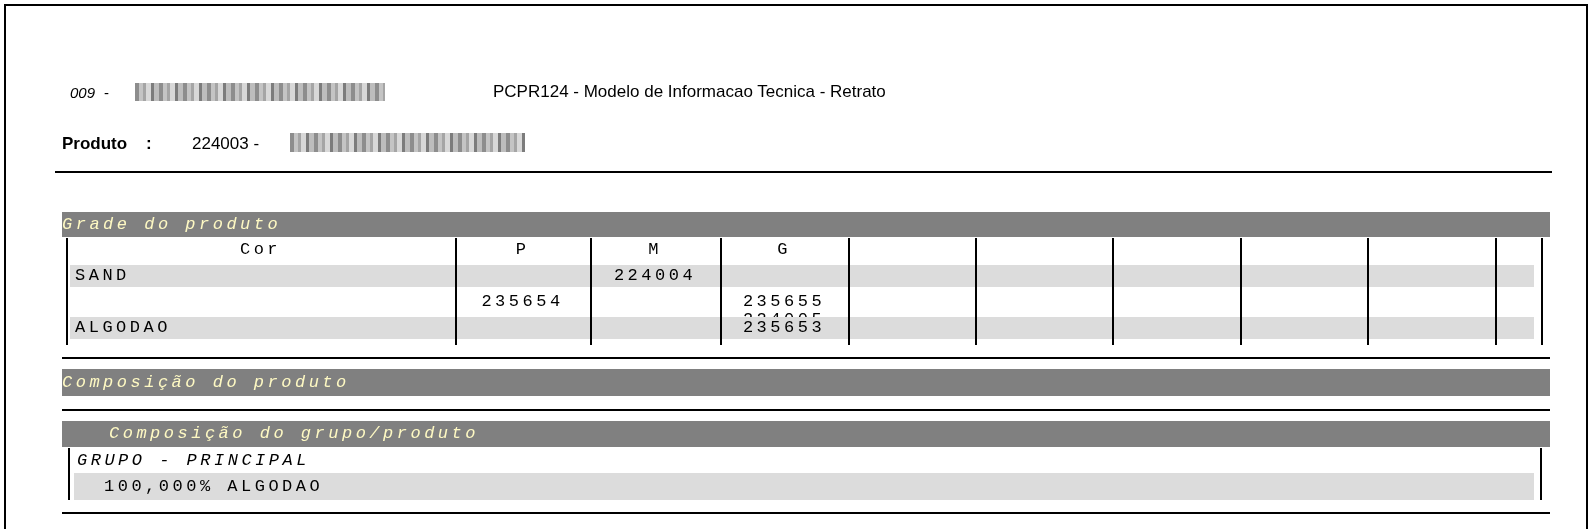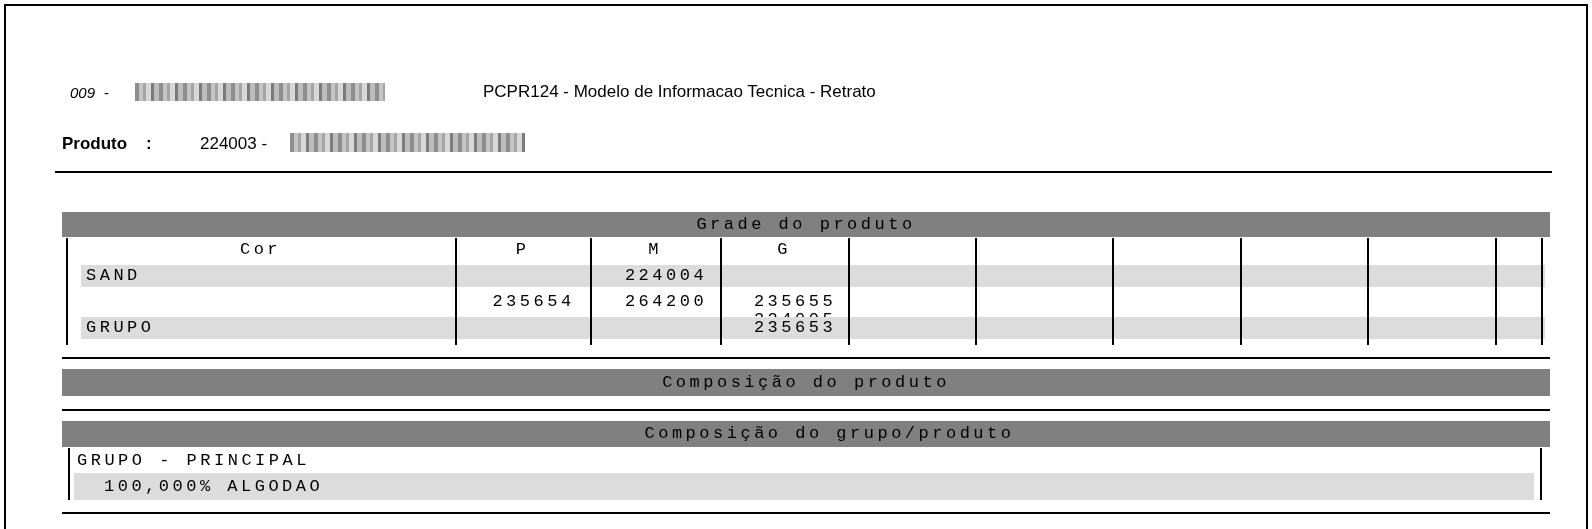"PCPR124 - Modelo de Informacao" span.abs { left: 483px -> 493px }
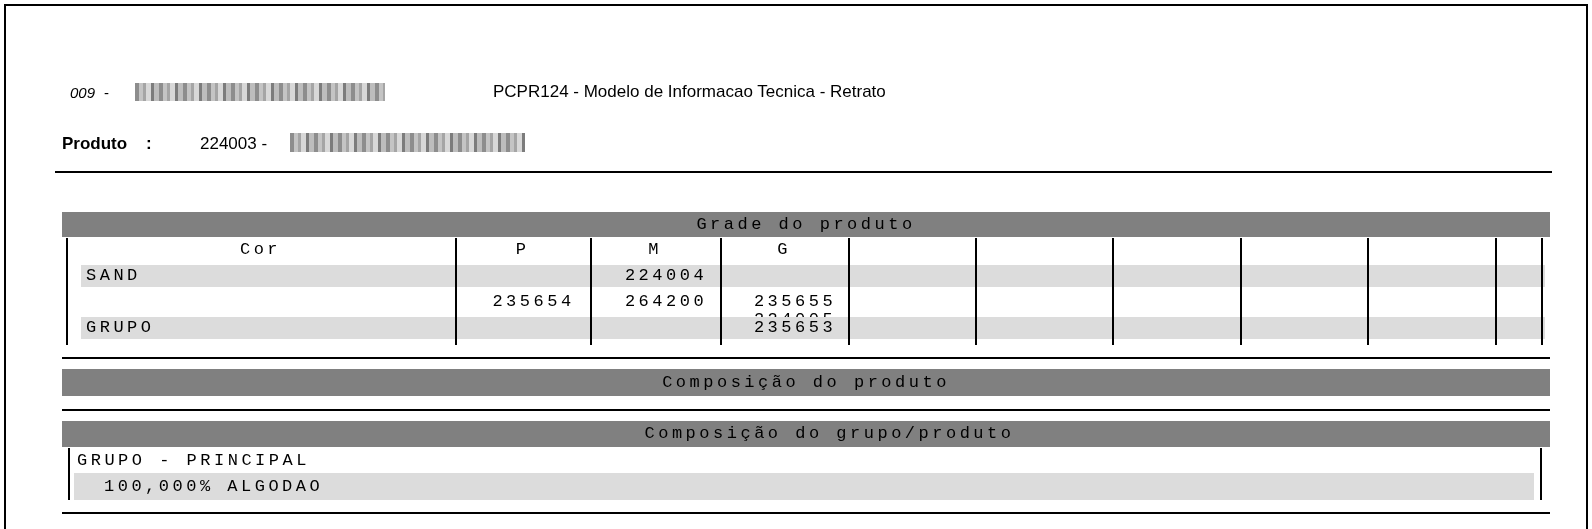"224003 -" span.abs { left: 200px -> 192px }
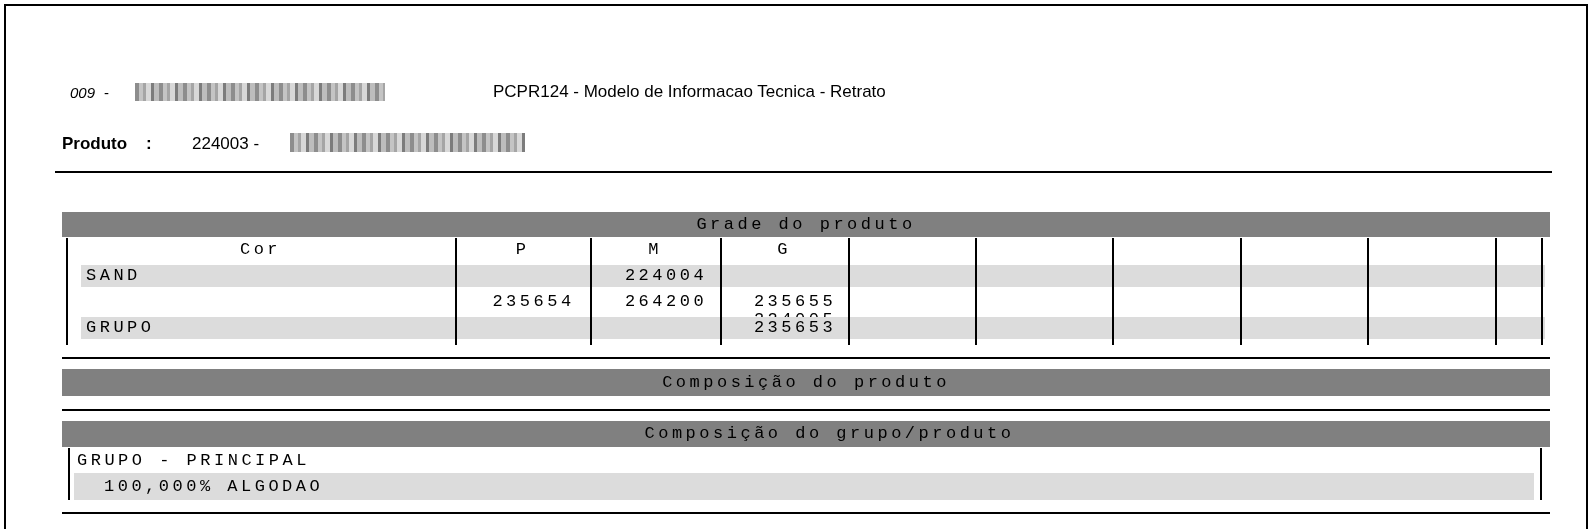"Grade do produto" .bar { color: #000000 -> #fef9c3; font-style: none -> italic; text-align: center -> left }
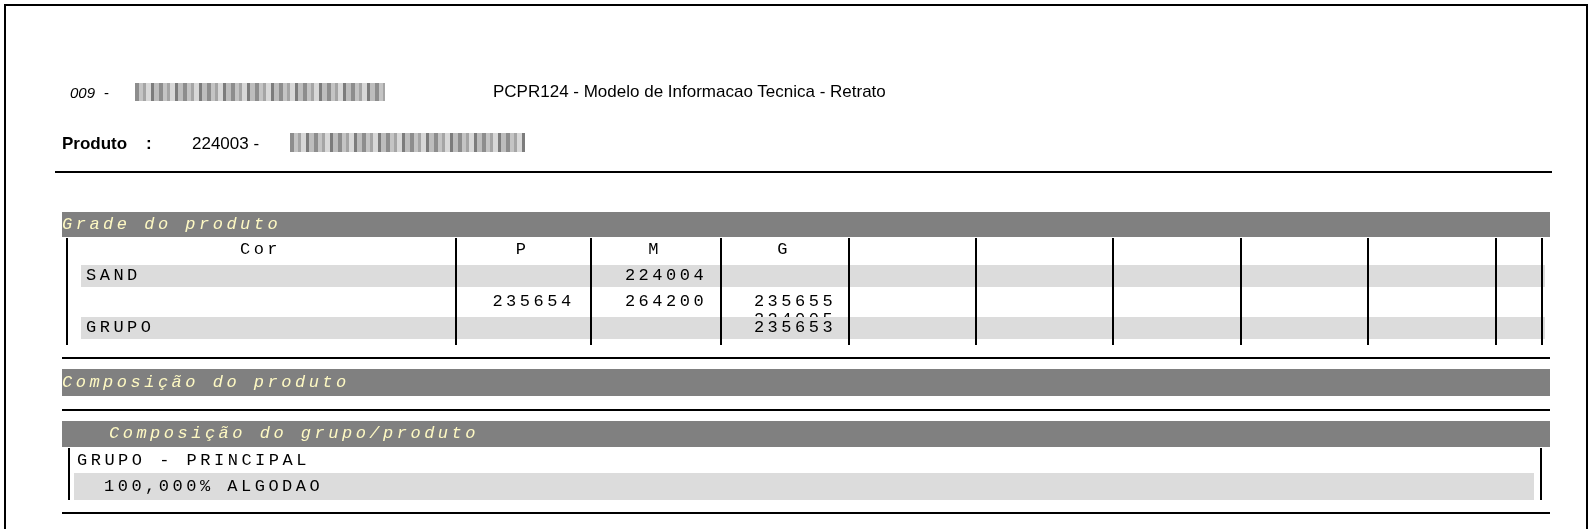"SAND" .grow { left: 11px -> 0 }
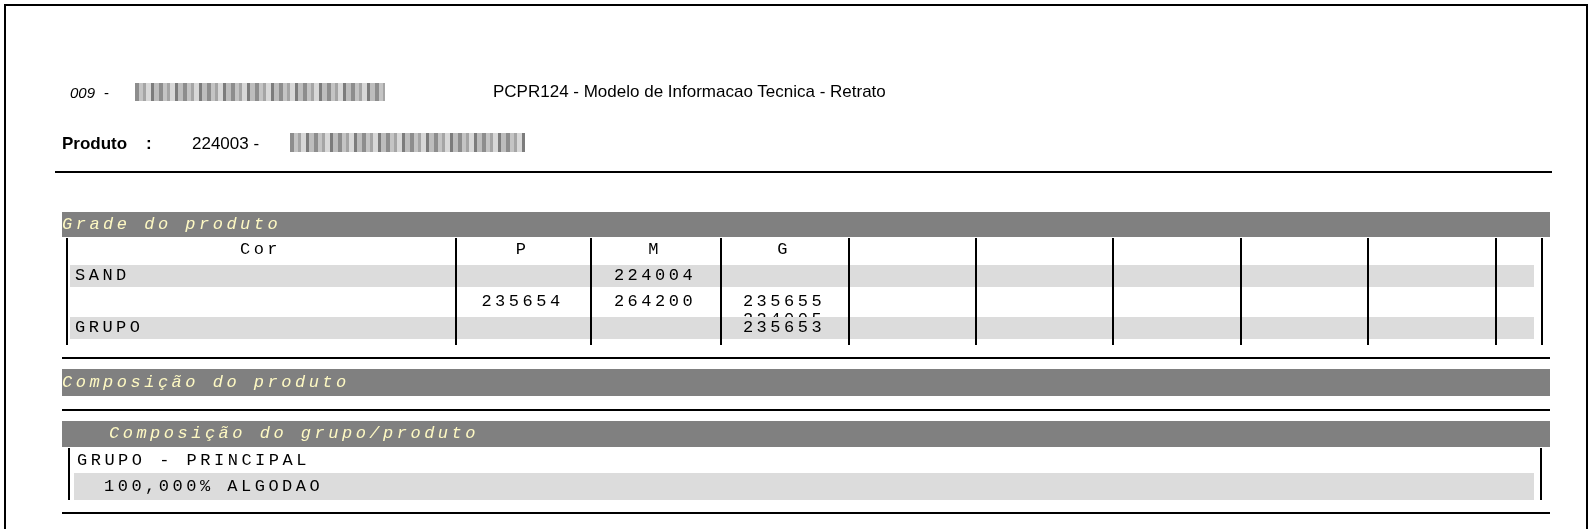"264200" div.gcell { html: <div>264200</div> -> none }
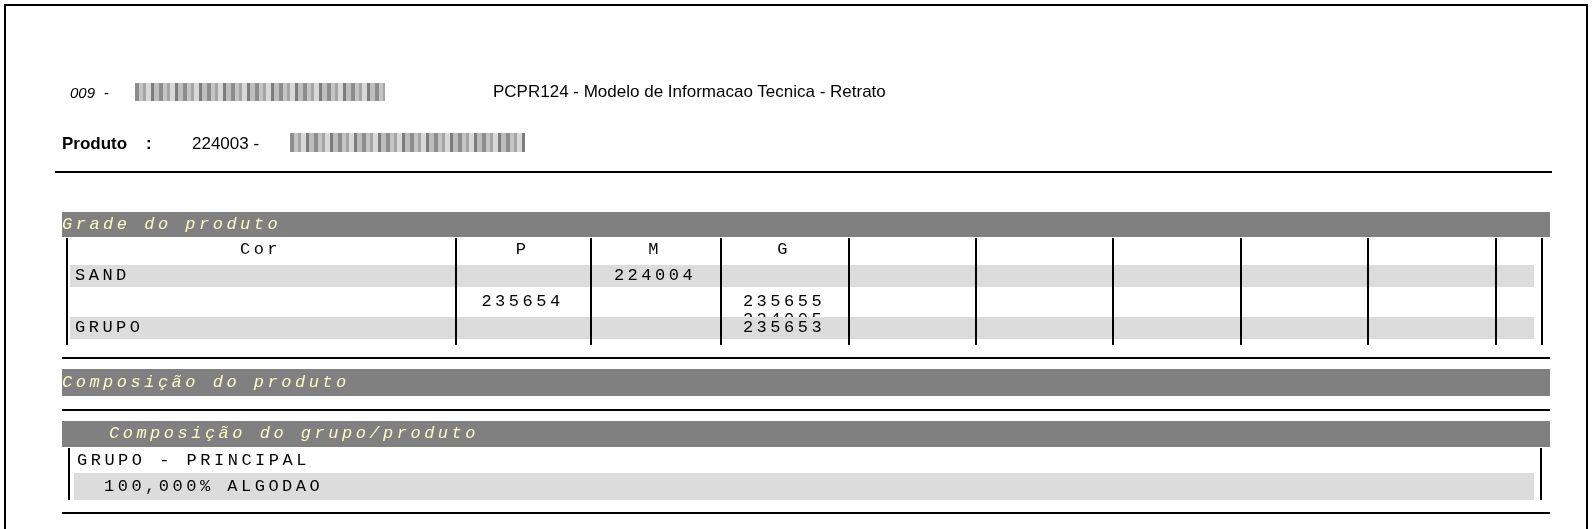"GRUPO" div.gcell { text: GRUPO -> ALGODAO }
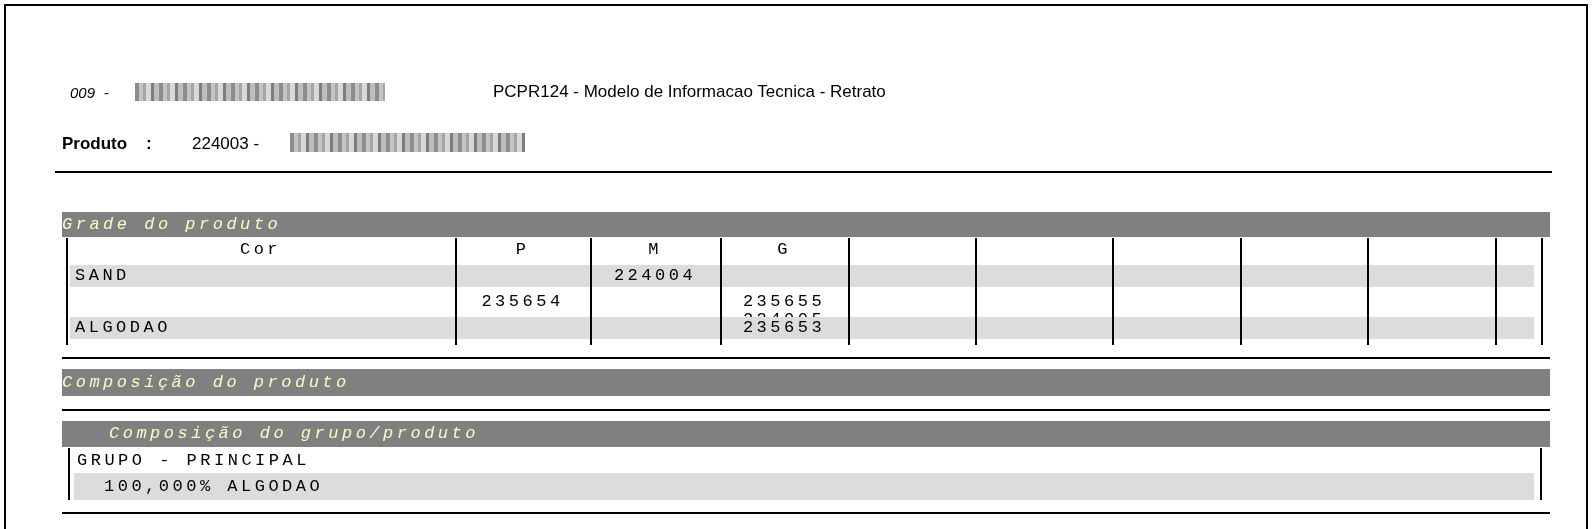"GRUPO - PRINCIPAL" #grp-label { font-style: none -> italic }
